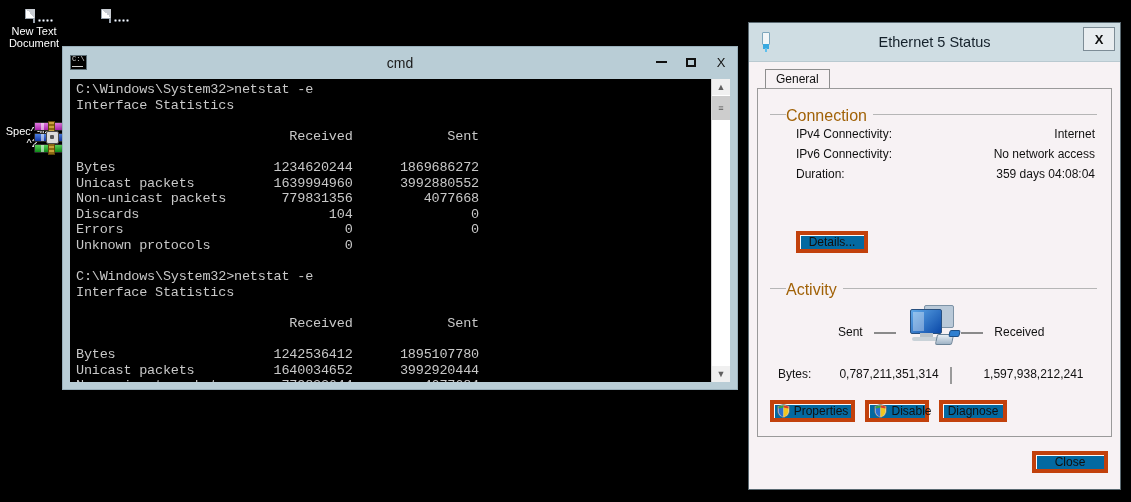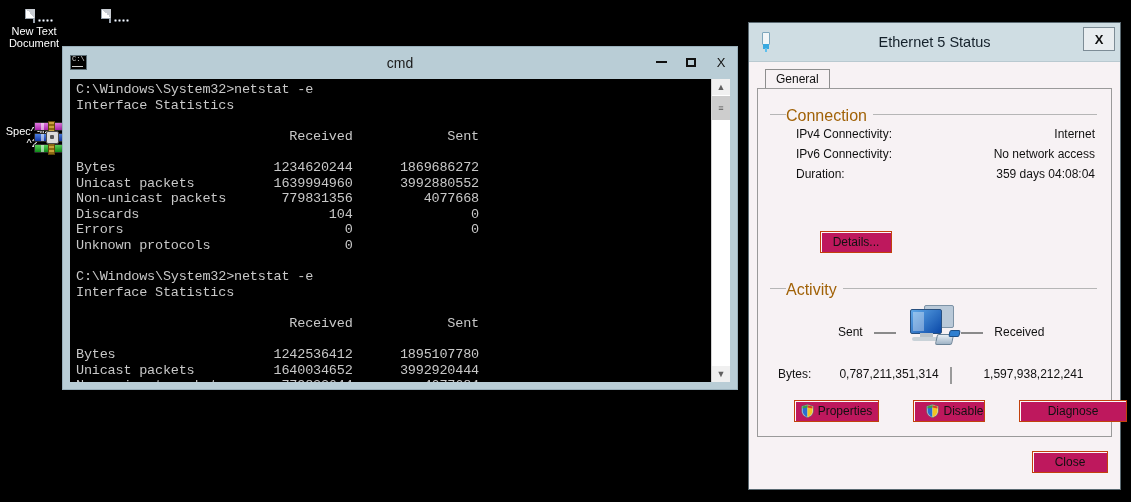"Details..." .btn { background: #be185d -> #0369a1; border: 1px solid #c2410c -> 4px solid #c2410c; margin-left: 24px -> none }
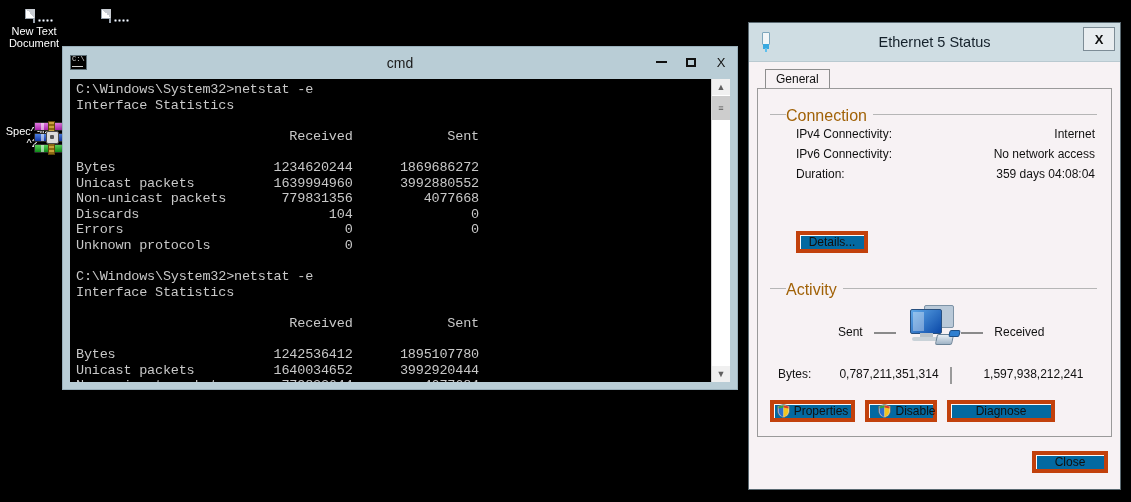"Disable" div.btn { width: 72px -> 64px }
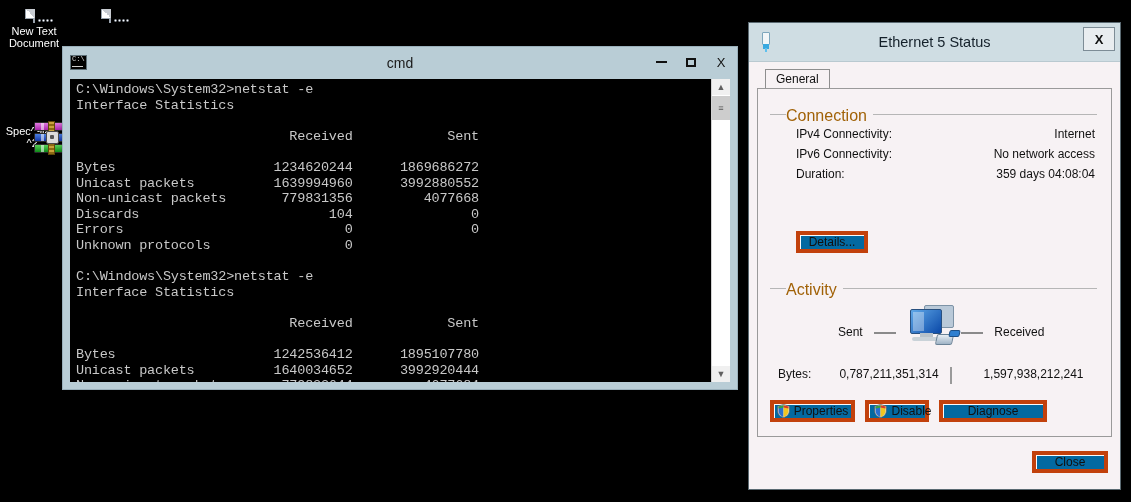"Diagnose" div.btn { width: 108px -> 68px }
